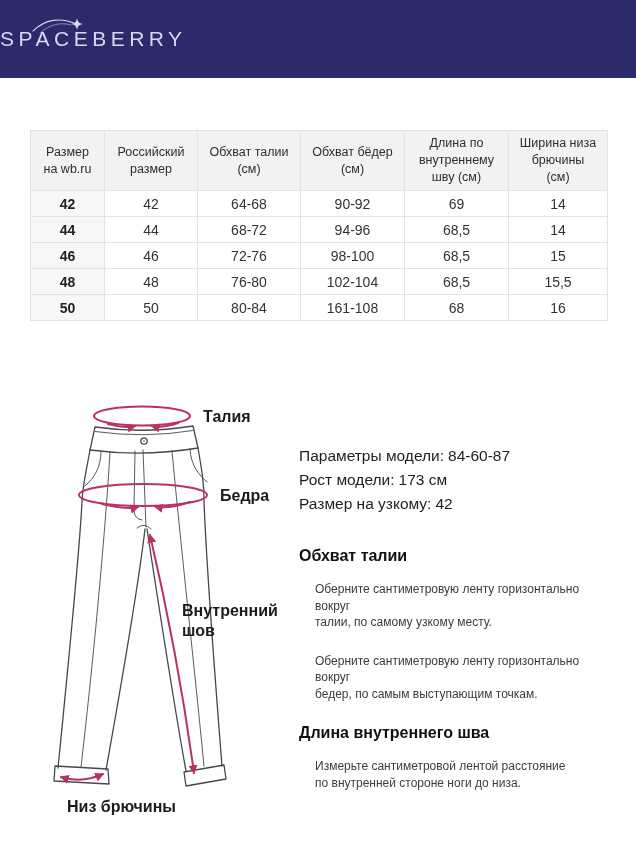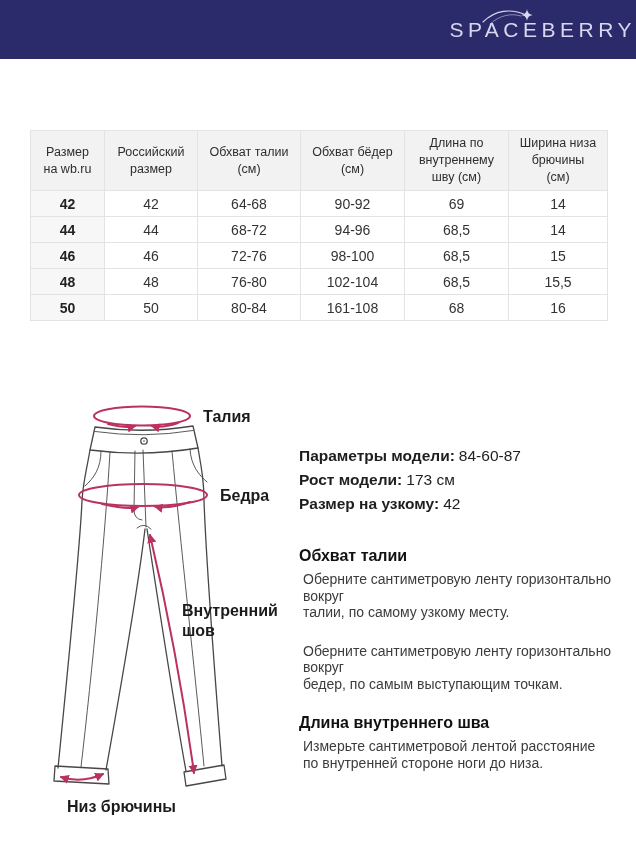"SPACEBERRY" .site-header { height: 59px -> 78px; justify-content: flex-end -> flex-start }
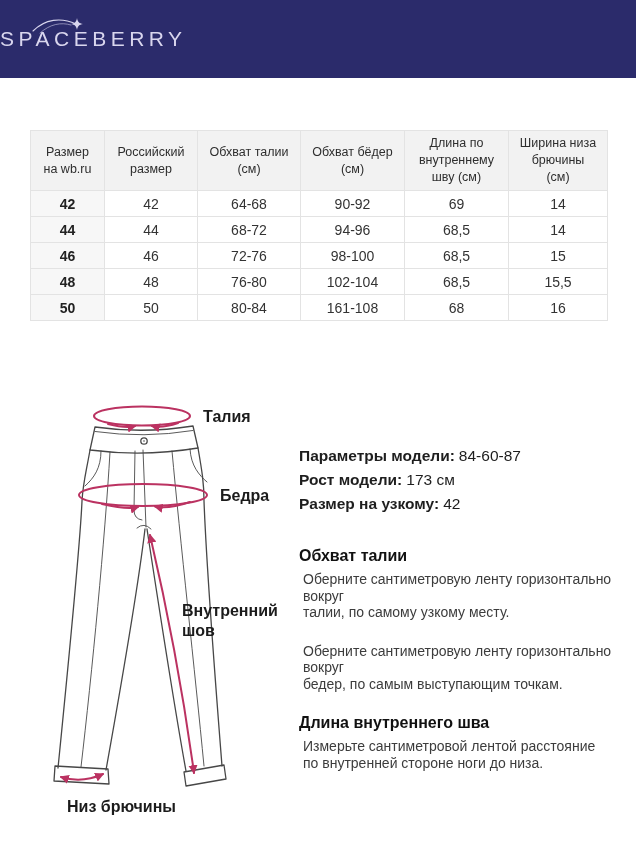"Параметры модели:" .model-info b { font-weight: 700 -> 400 }
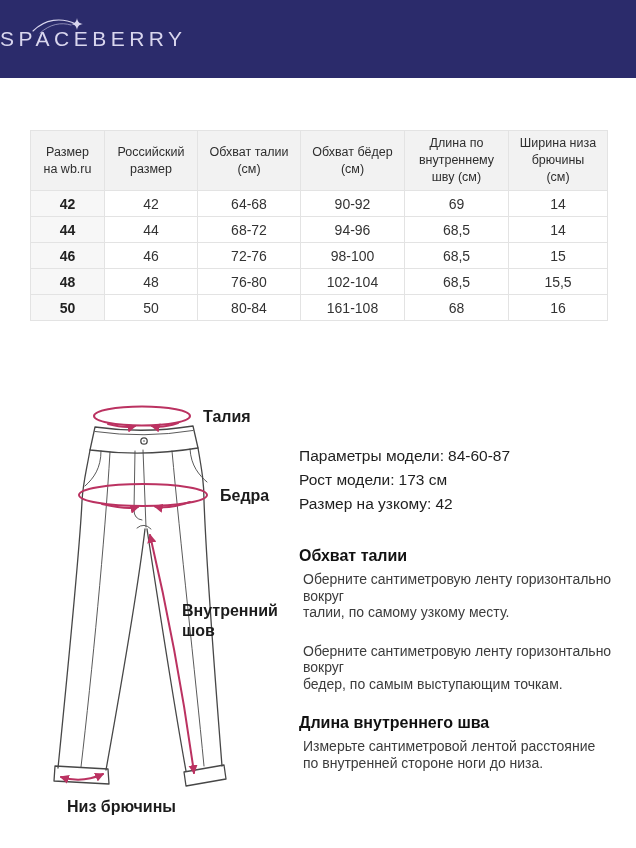"Оберните сантиметровую ленту" .gsec p { font-size: 14px -> 12px; margin: 4px -> 16px }
